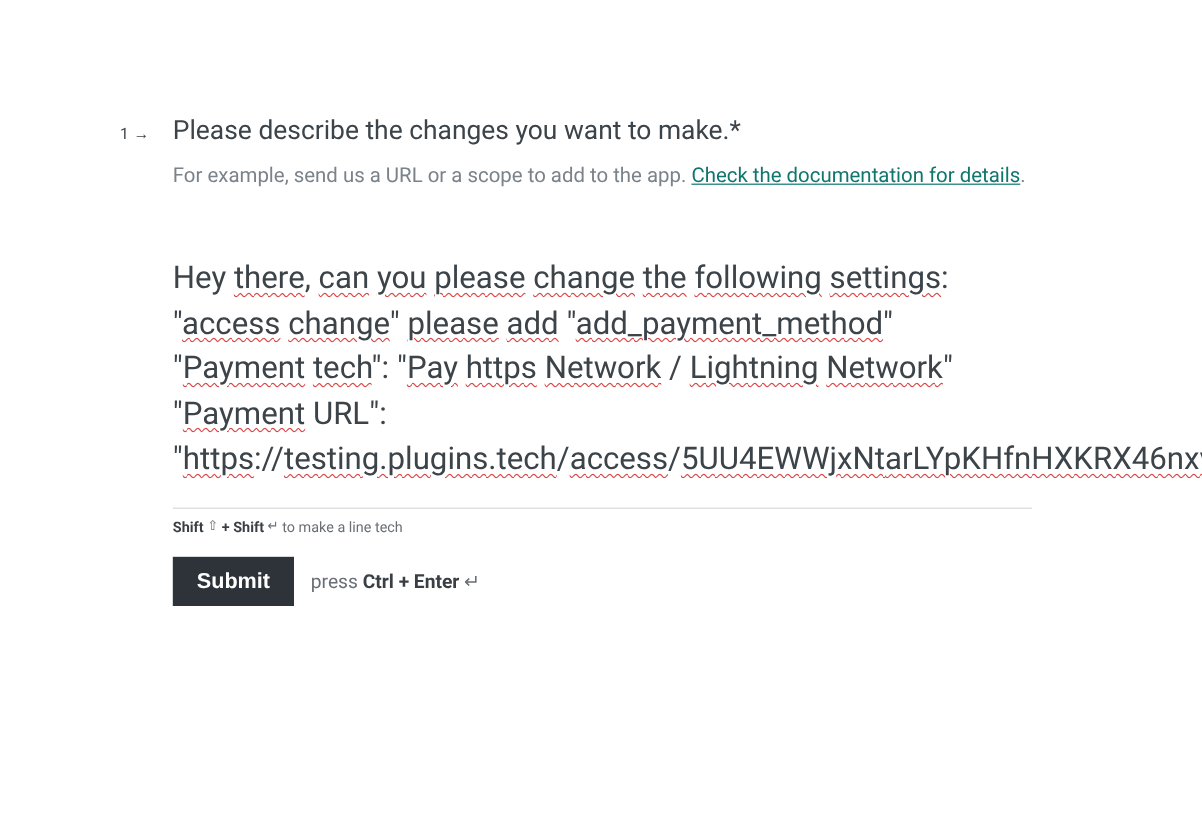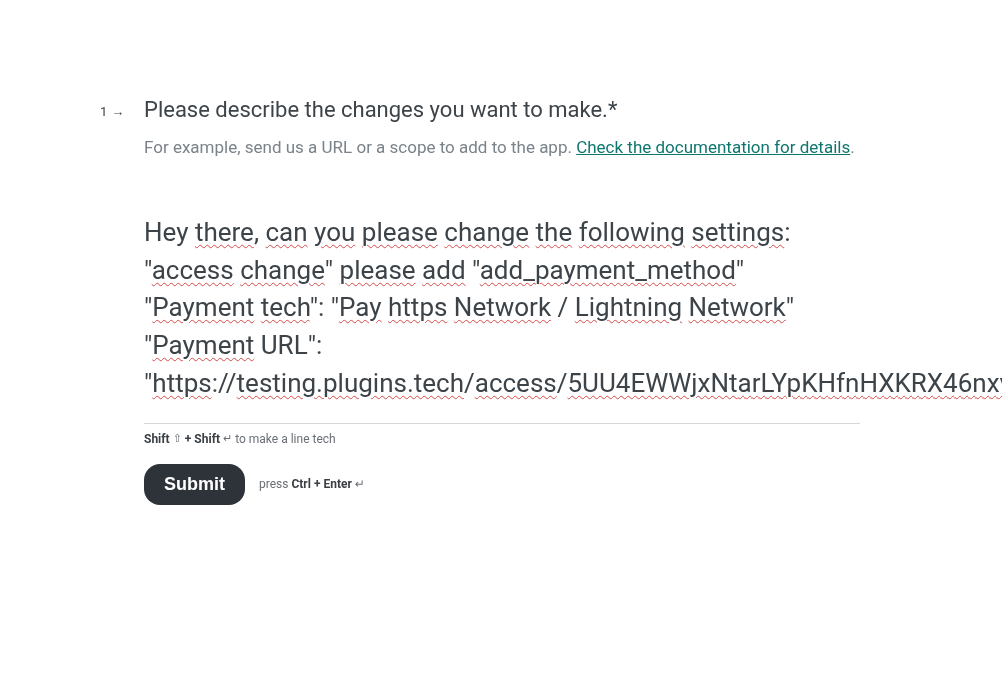"Submit" .submit-btn { border-radius: 16px -> 0 }
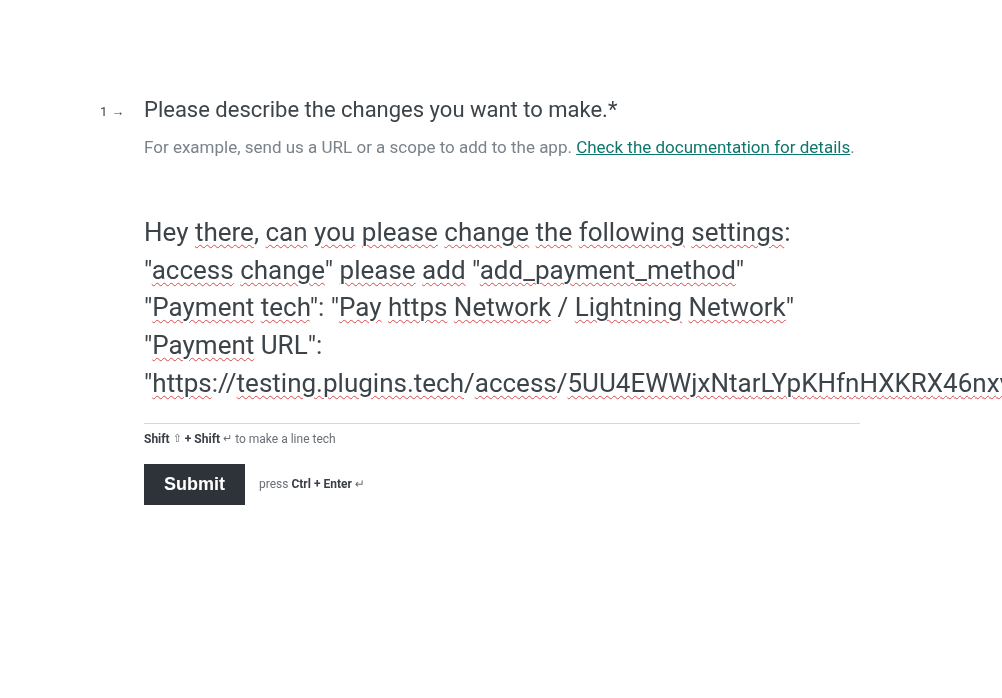"press Ctrl + Enter ↵" .submit-hint { font-size: 12px -> 16px }
